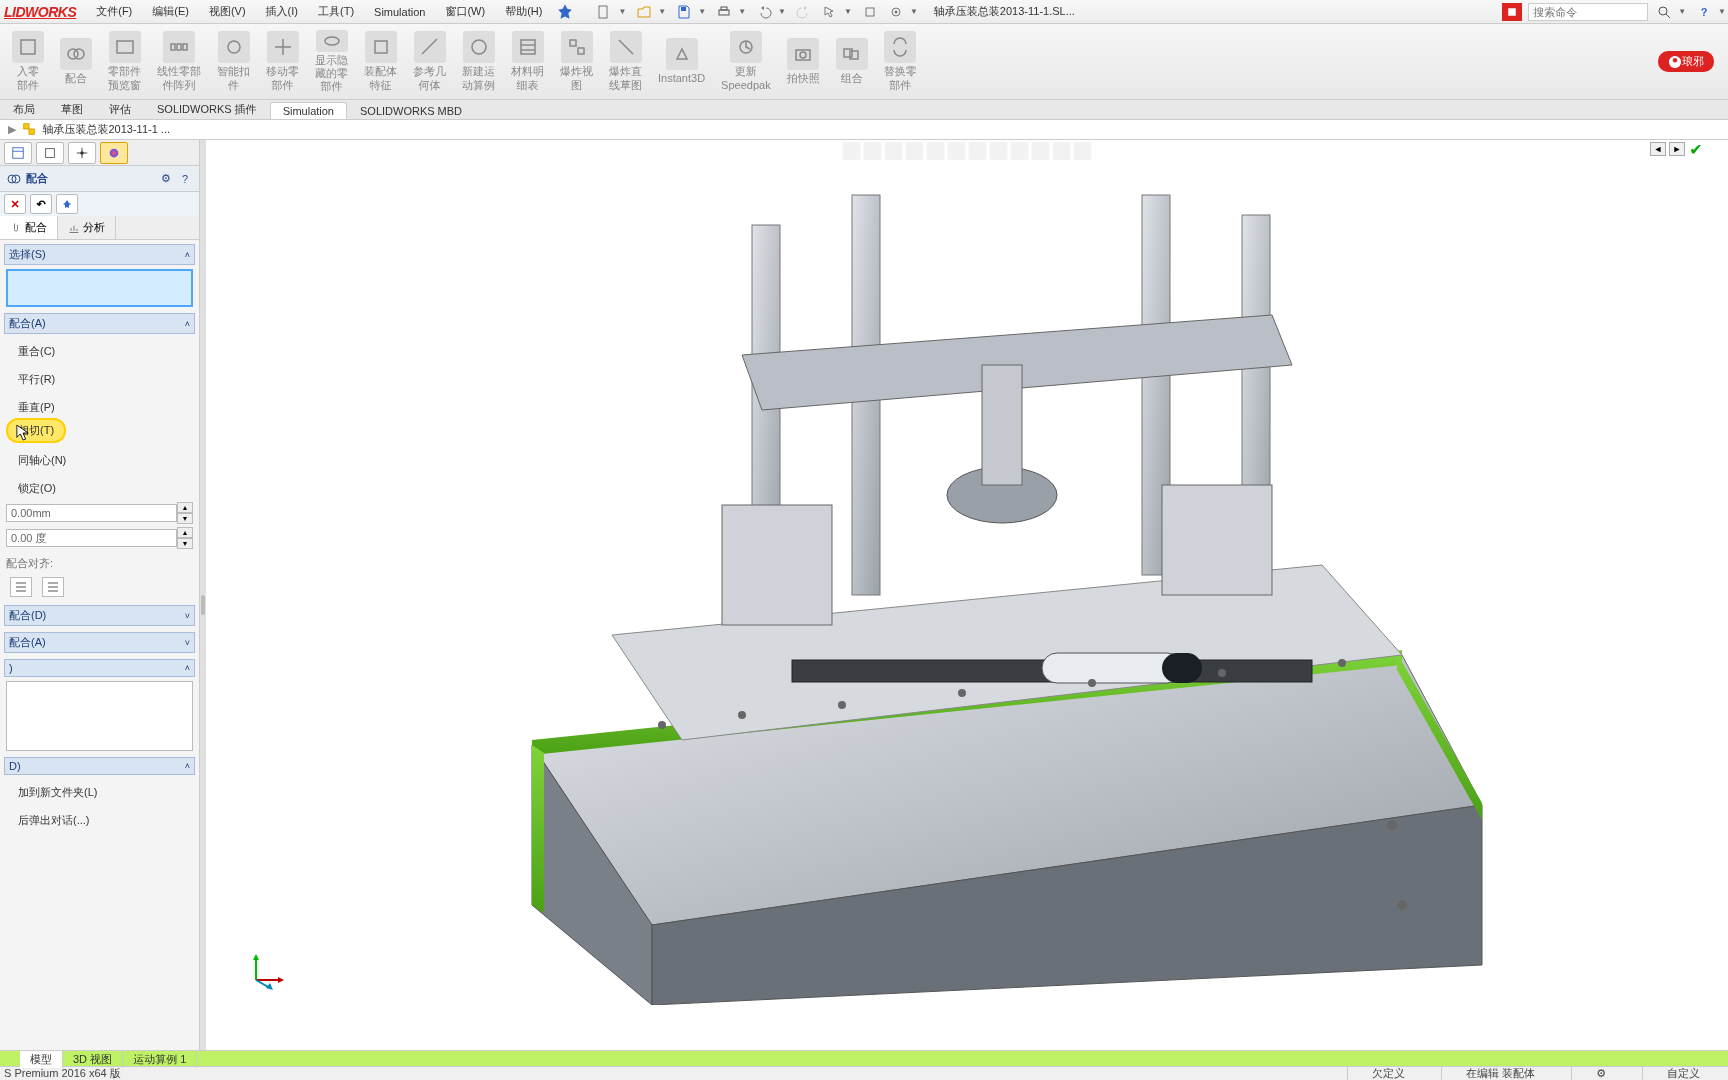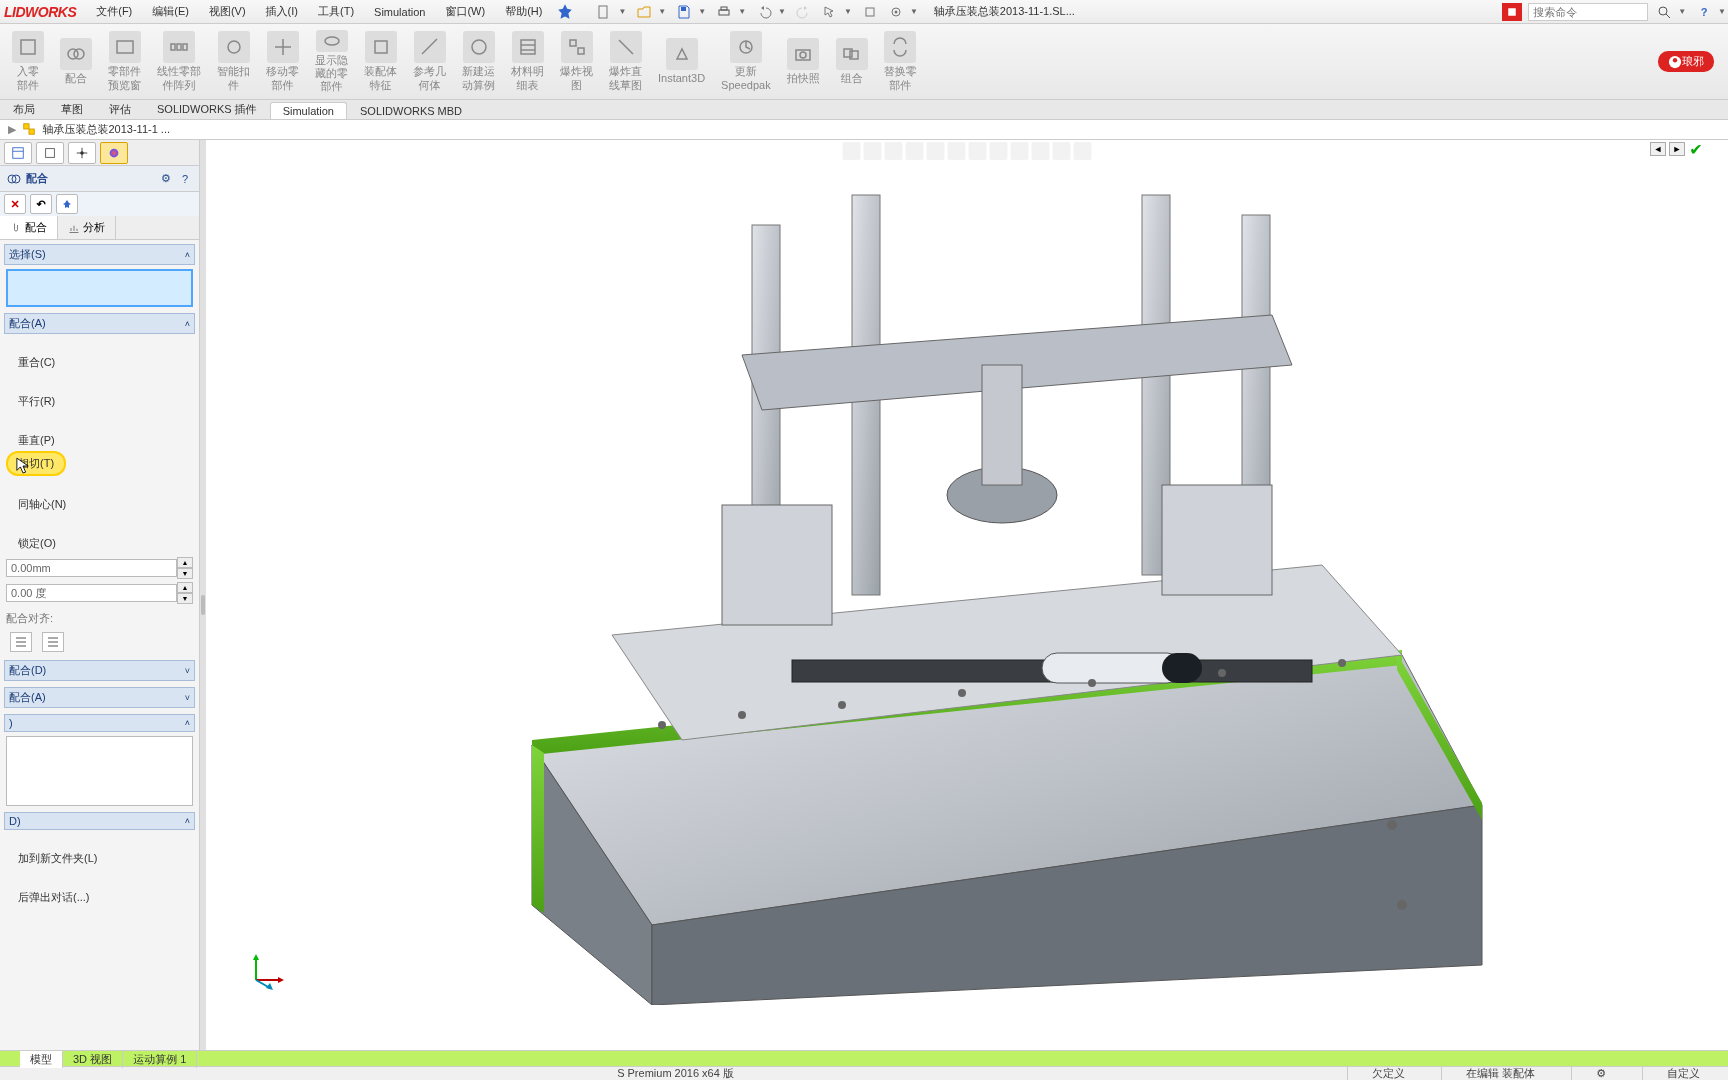"LIDWORKS" .logo { text-decoration: none -> underline }
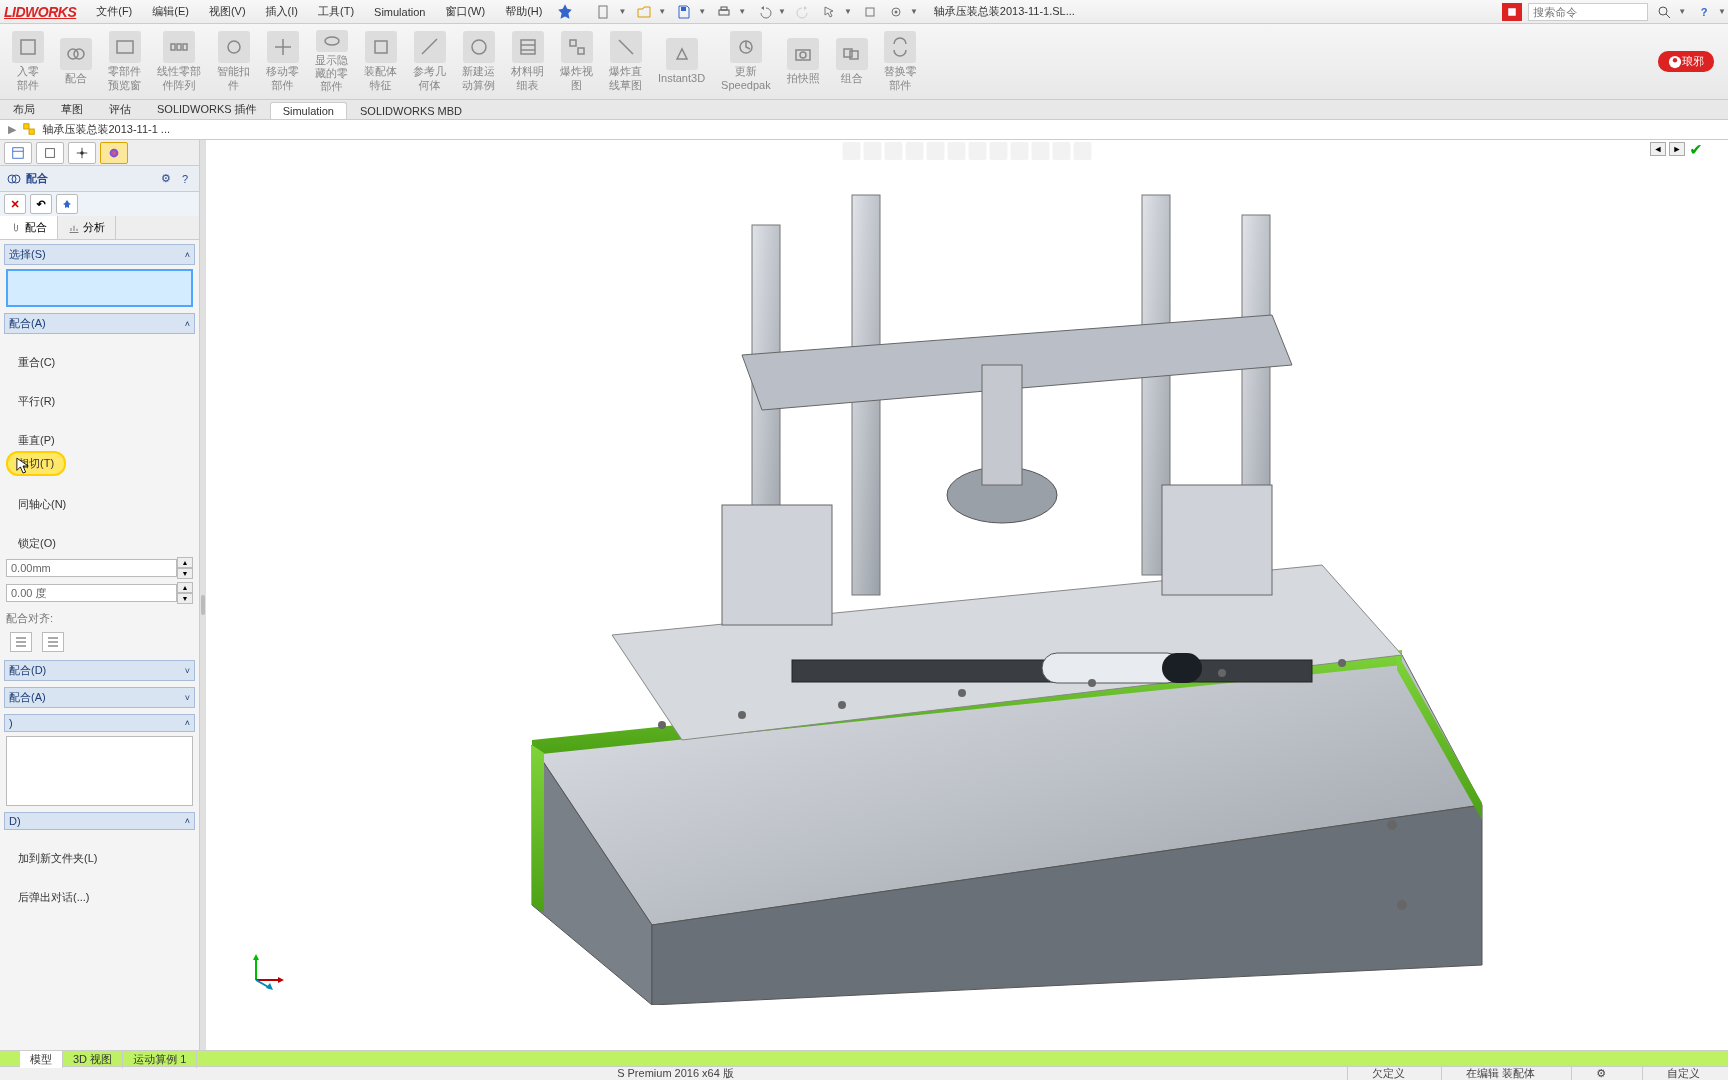"重合(C)" .mate-opt { padding: 21px 2px 3px 14px -> 10px 2px 3px 14px }
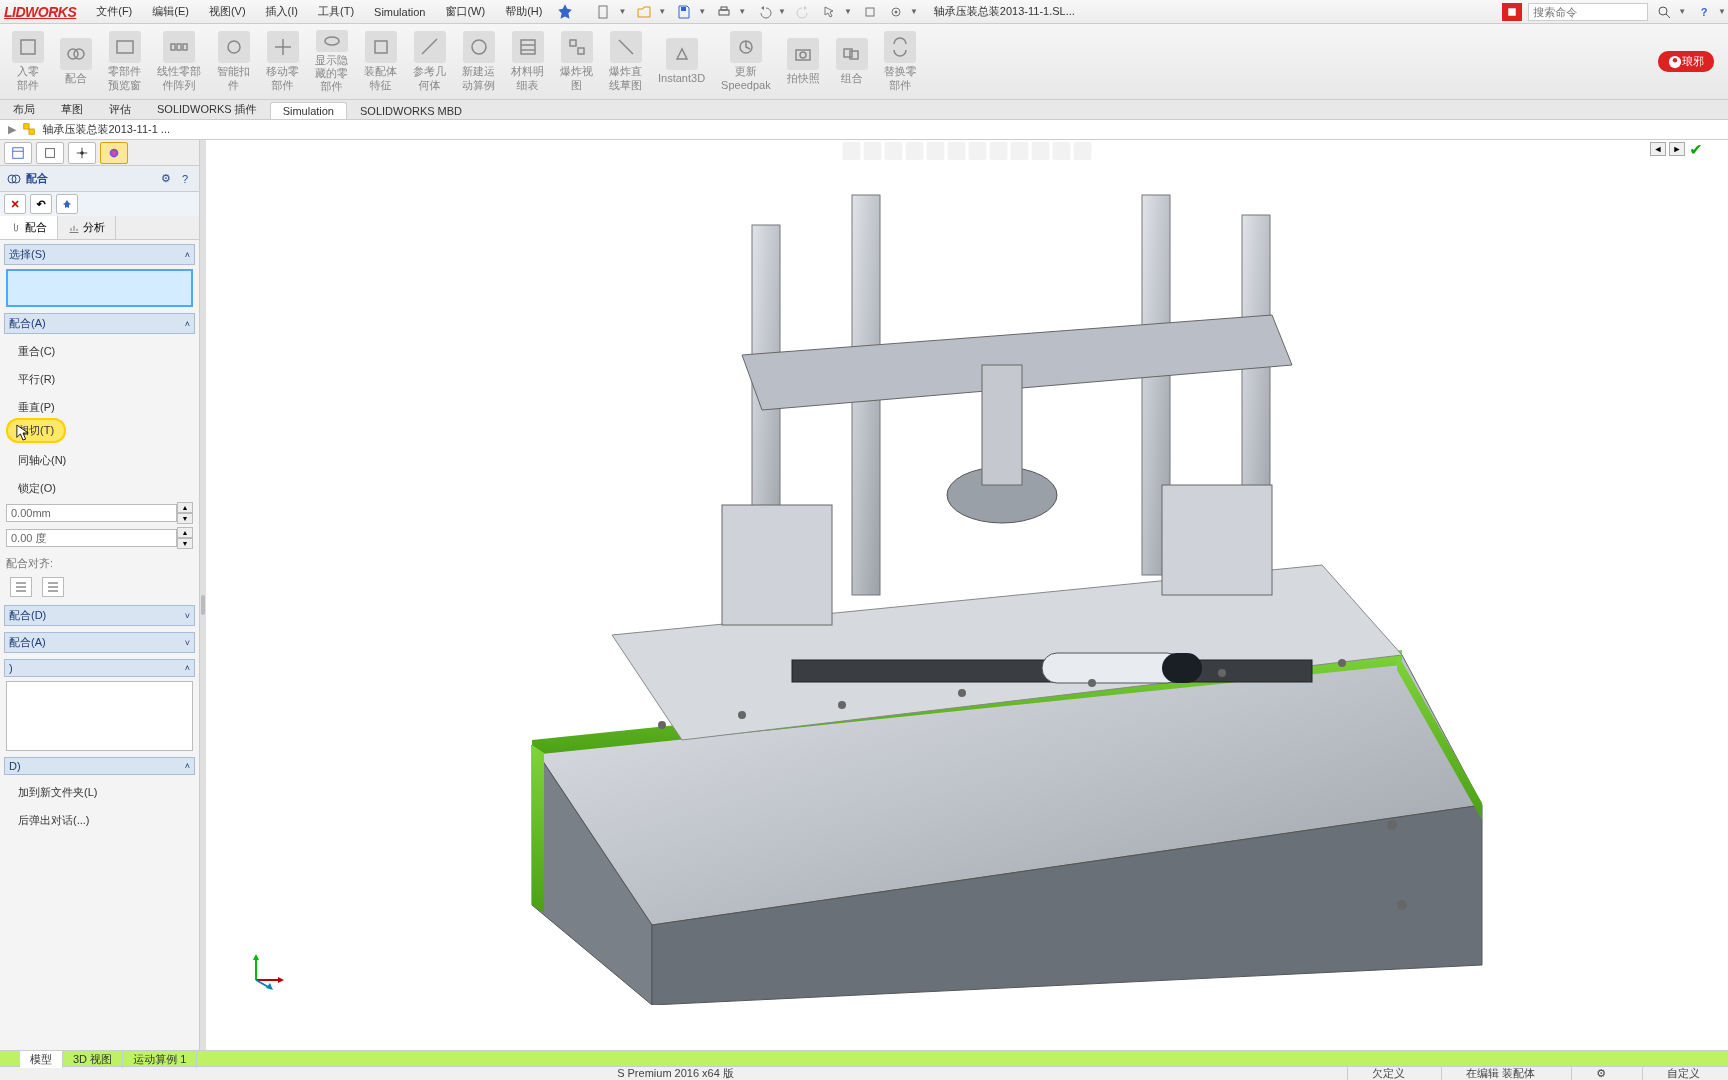"S Premium 2016 x64 版" .status-l { text-align: center -> none }
